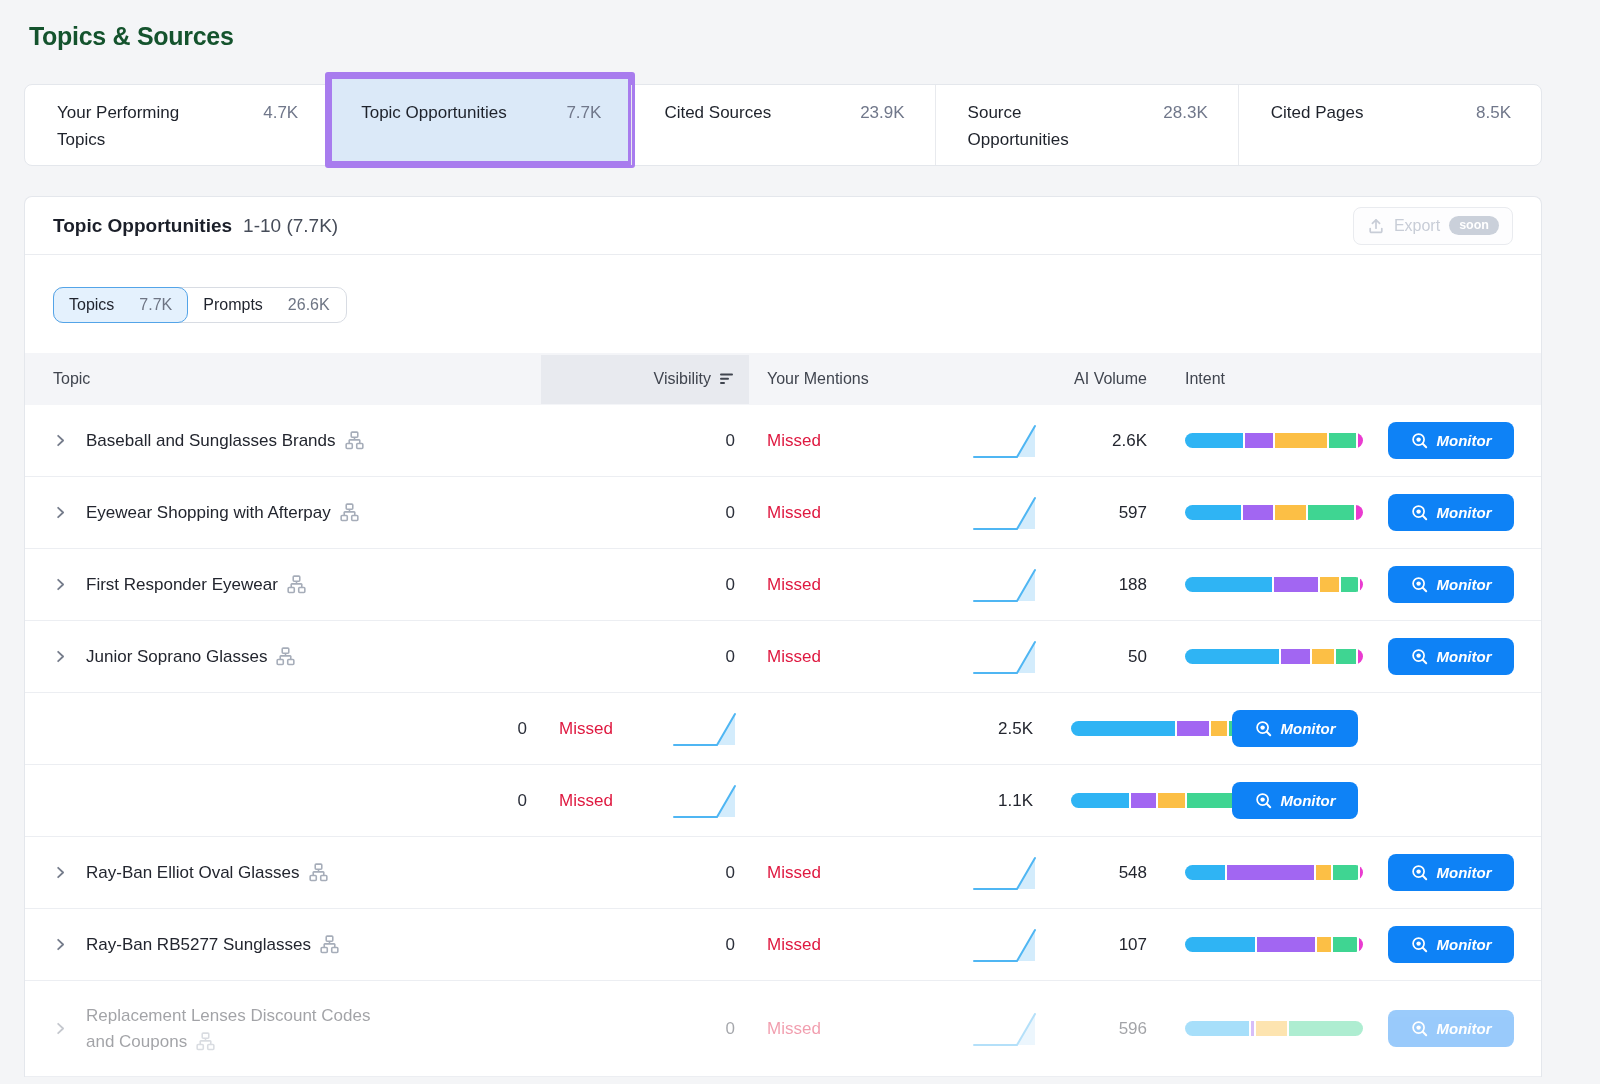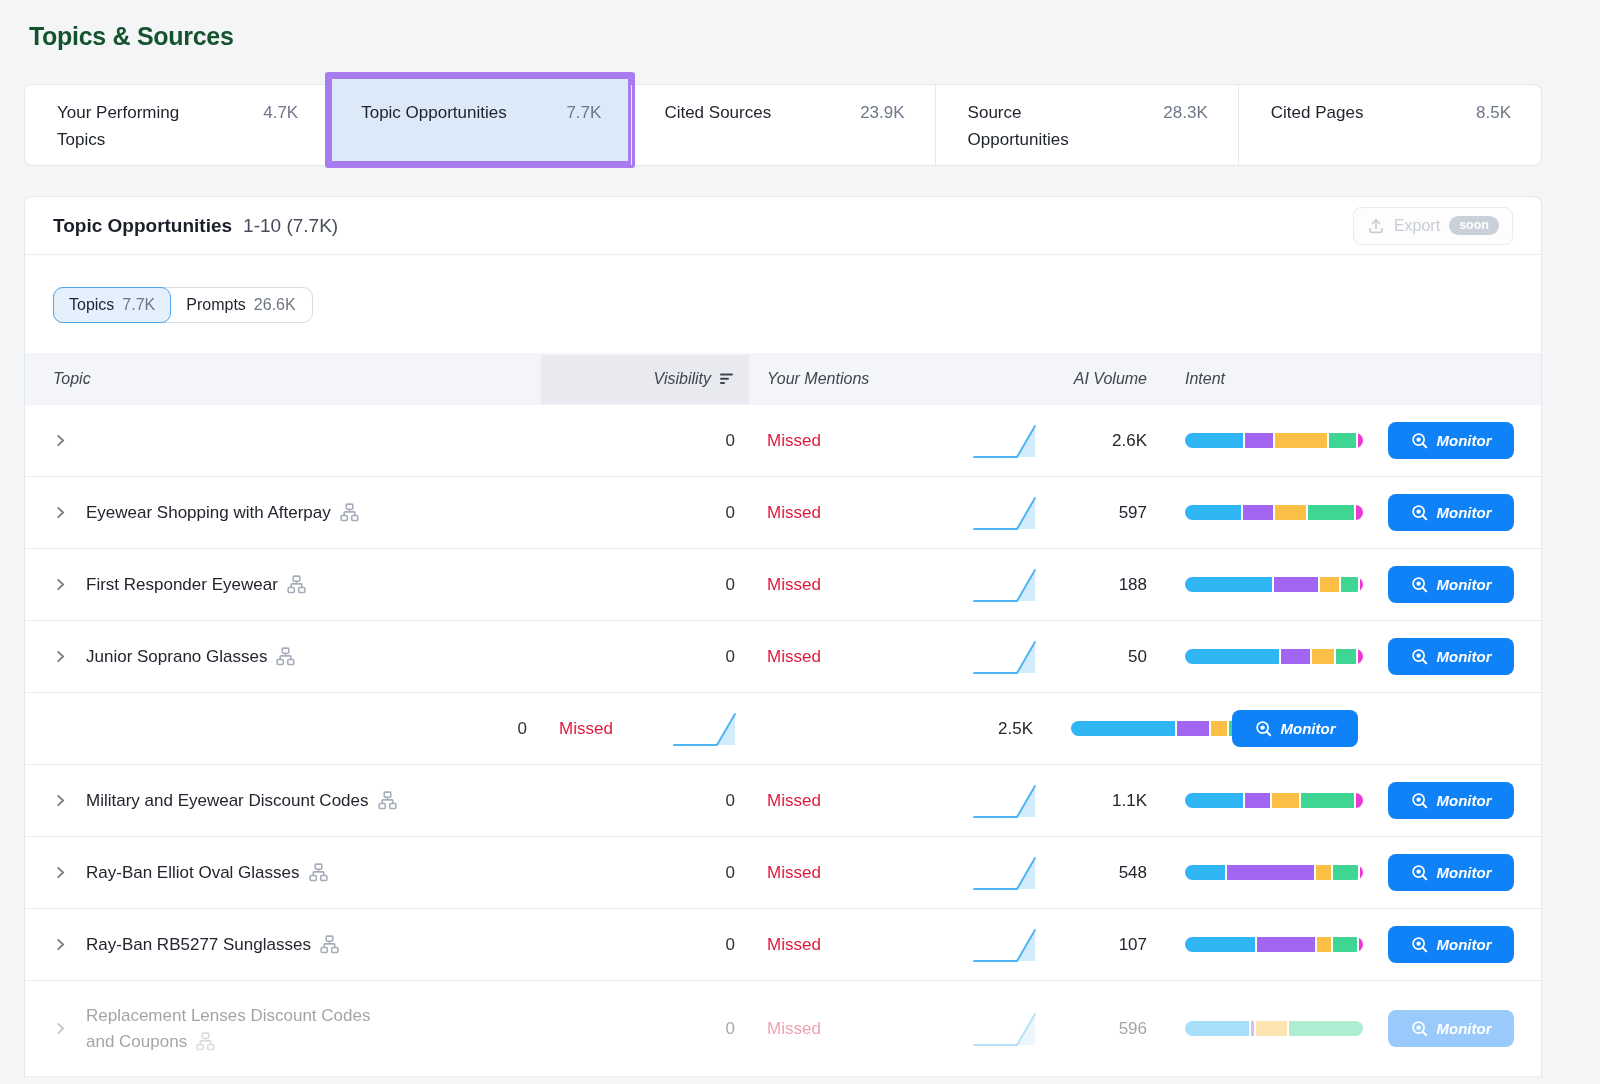"Topics" .segment { gap: 8px -> 25px }
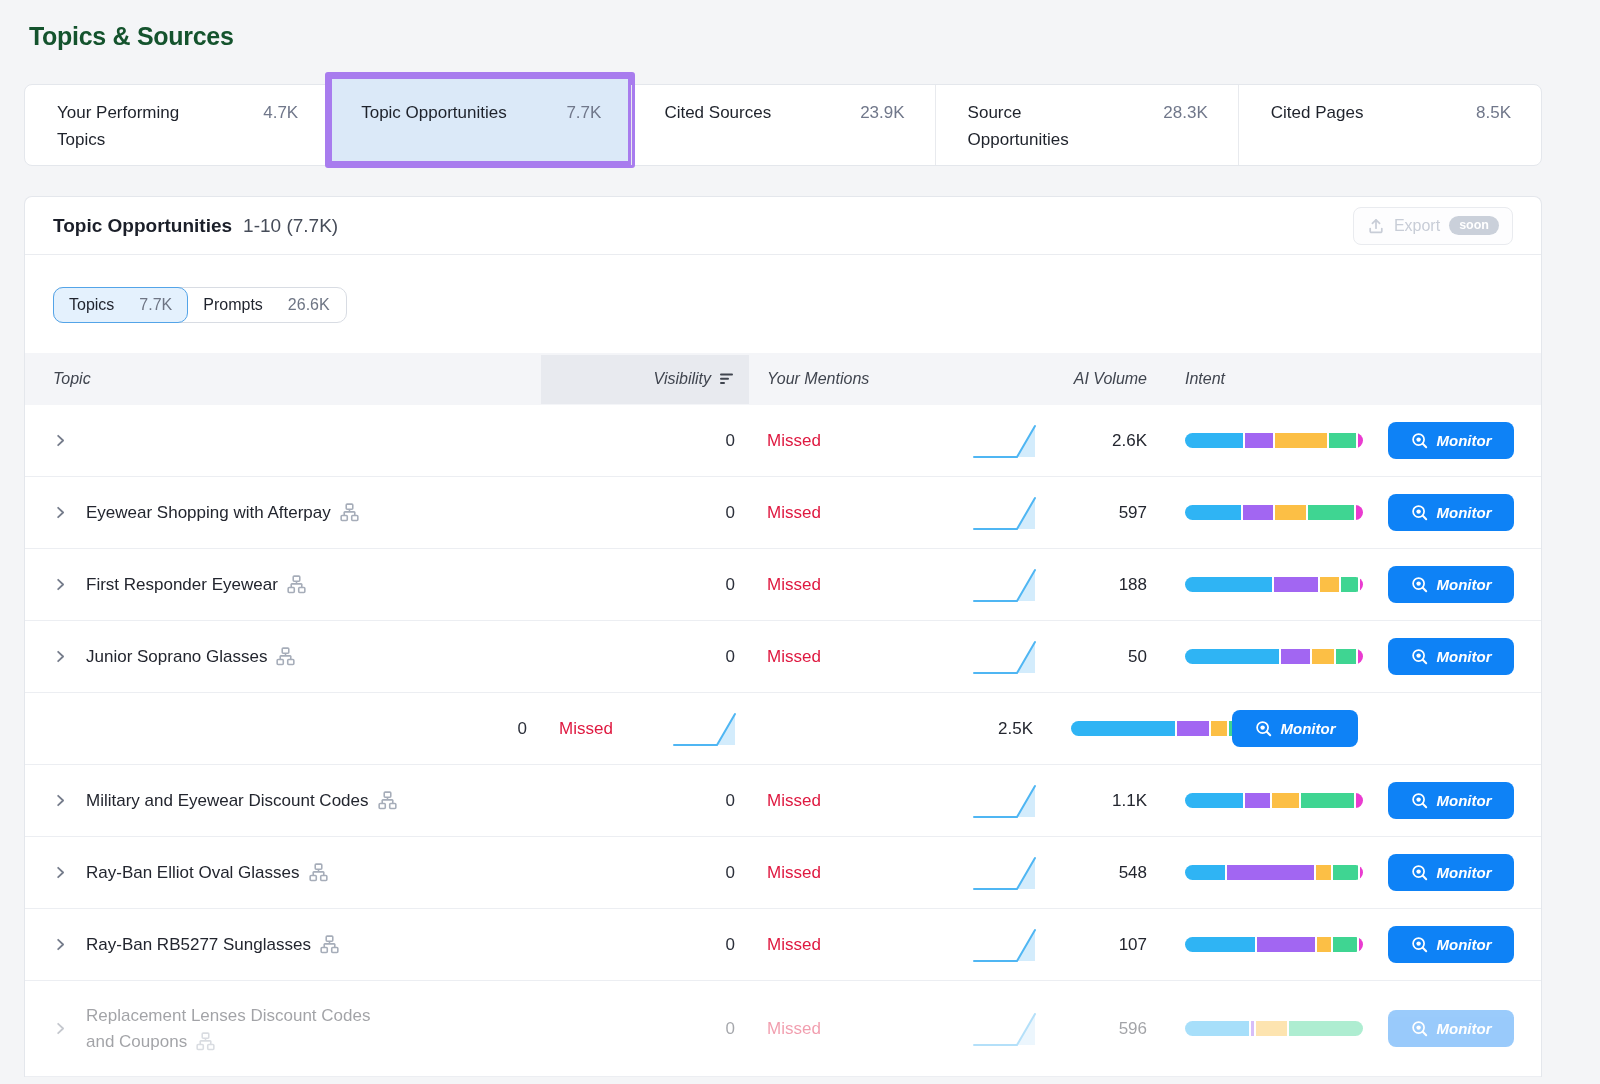"Topic" .thead { font-style: italic -> none }
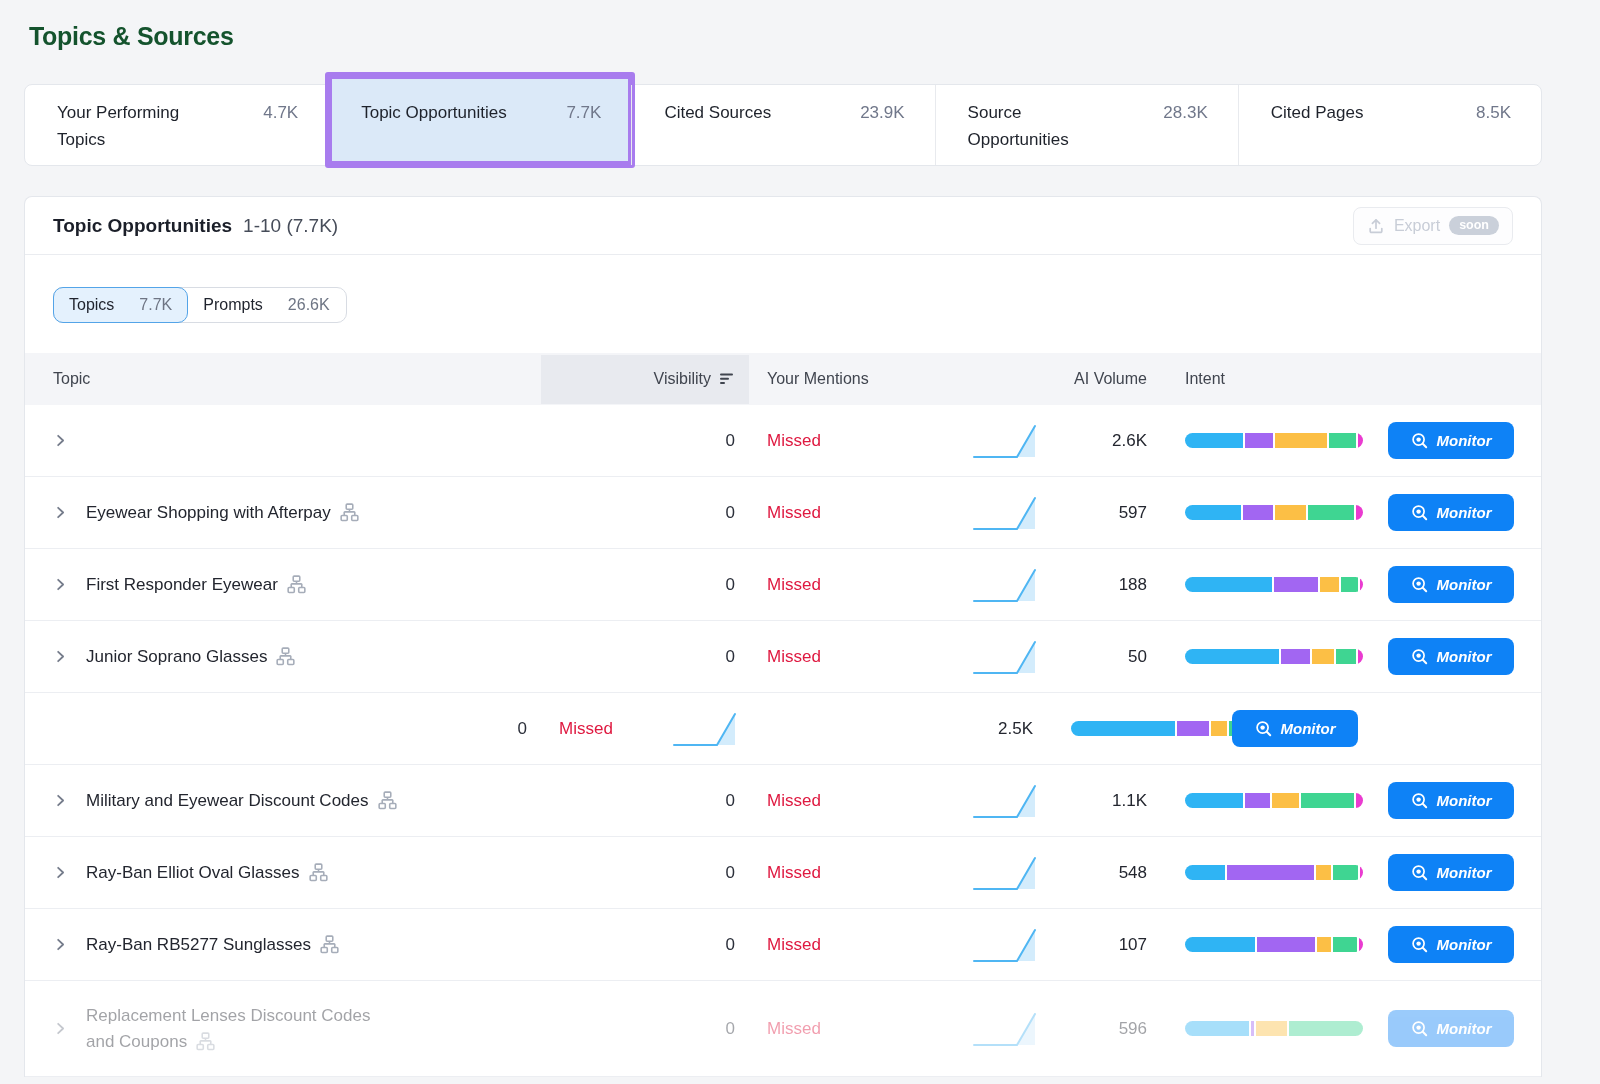"Baseball and Sunglasses Brands" span.topic-text { html: none -> <span><span>Baseball and Sunglasses Brands</span><svg> <rect></rect> <path></path> <rect></rect> <rect></rect> </svg></span> }
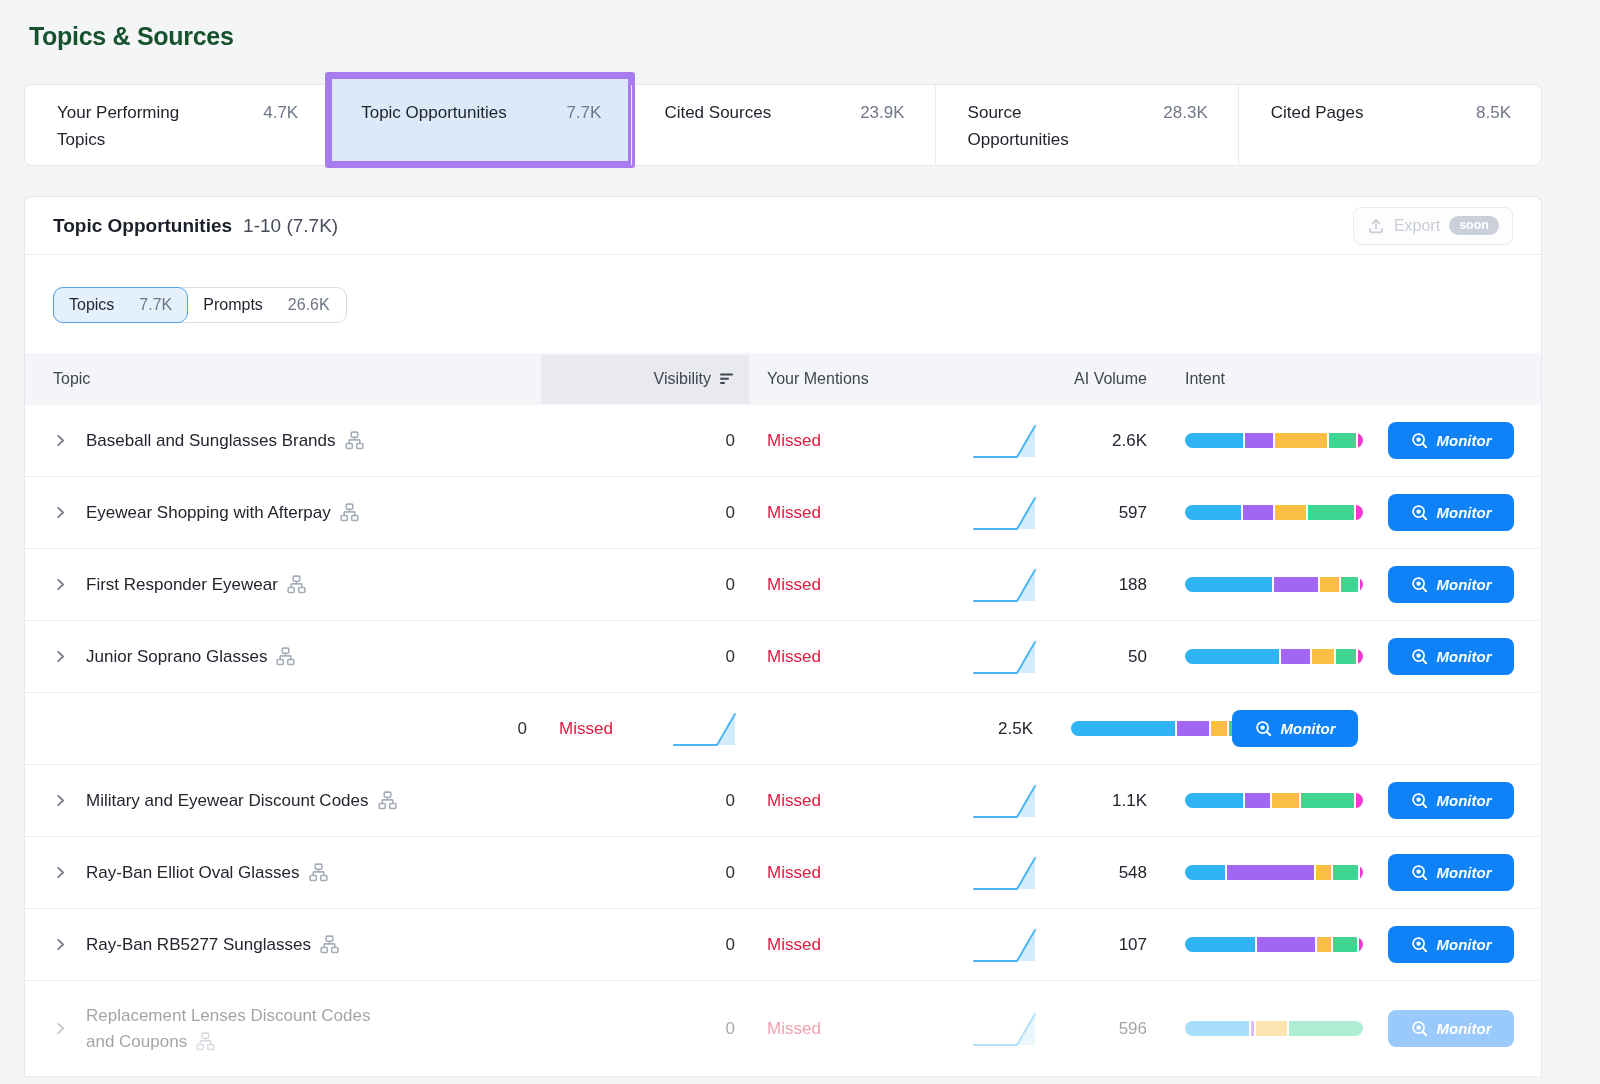"Military and Eyewear Discount Codes" div.cell { html: <div> <svg> <path></path> </svg> <span><span>Military and Eyewear Discount Codes</span><svg> <rect></rect> <path></path> <rect></rect> <rect></rect> </svg></span> </div> -> none }
